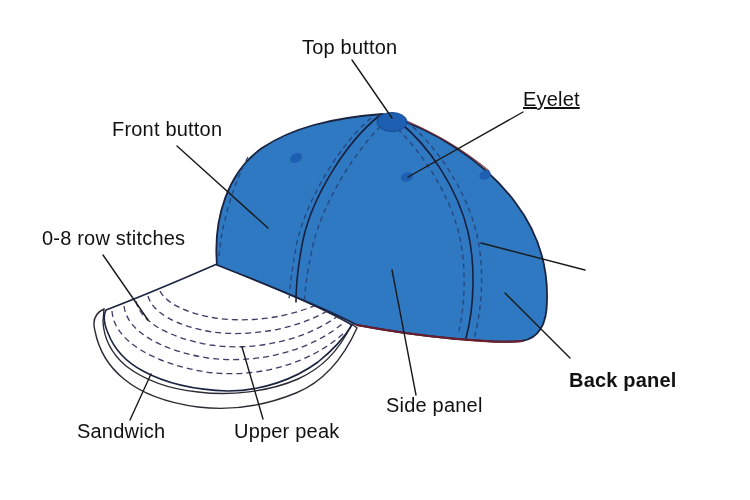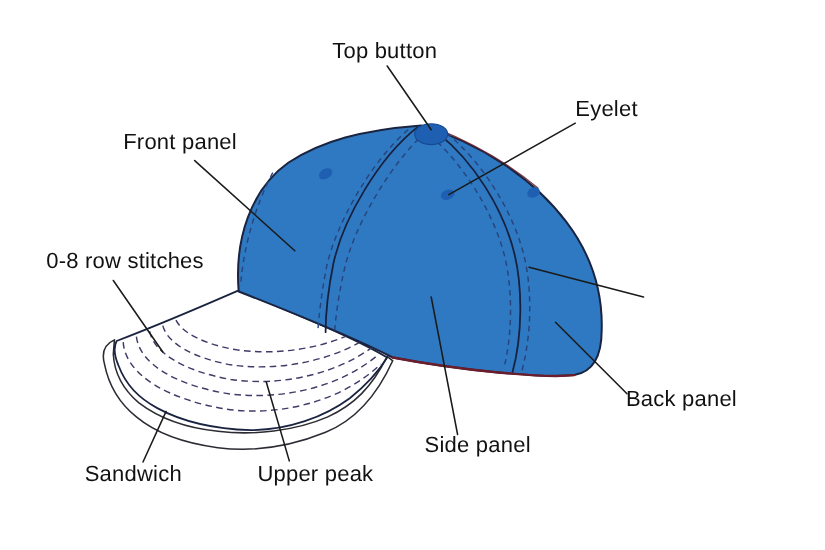"Eyelet" div.label { text-decoration: none -> underline }
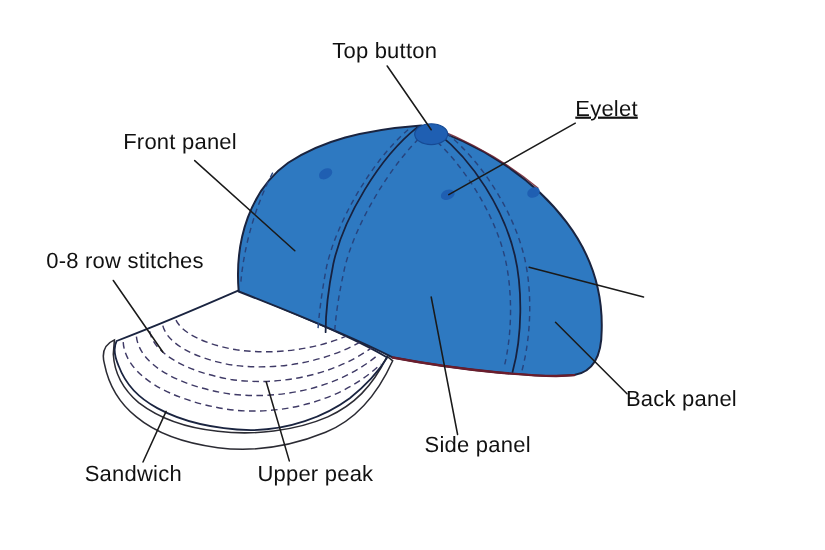"Front panel" div.label { text: panel -> button }
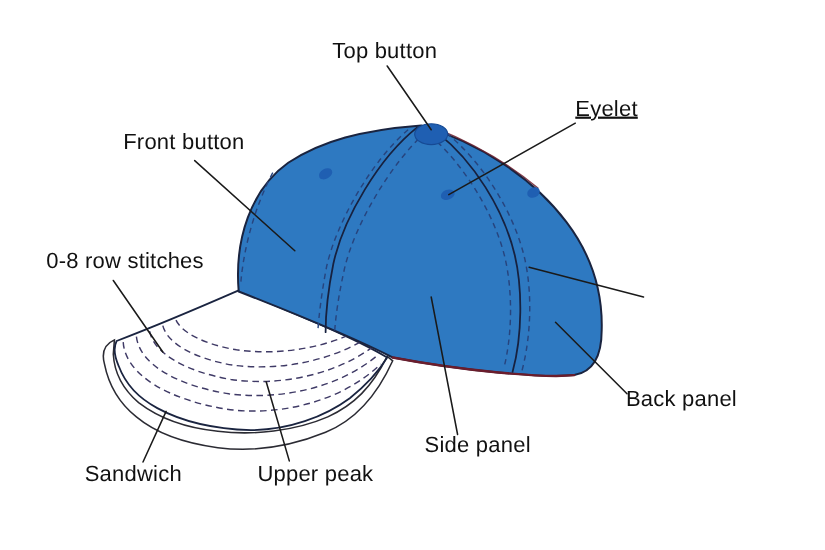"Back panel" div.label { font-weight: none -> bold; top: 352px -> 369px }
